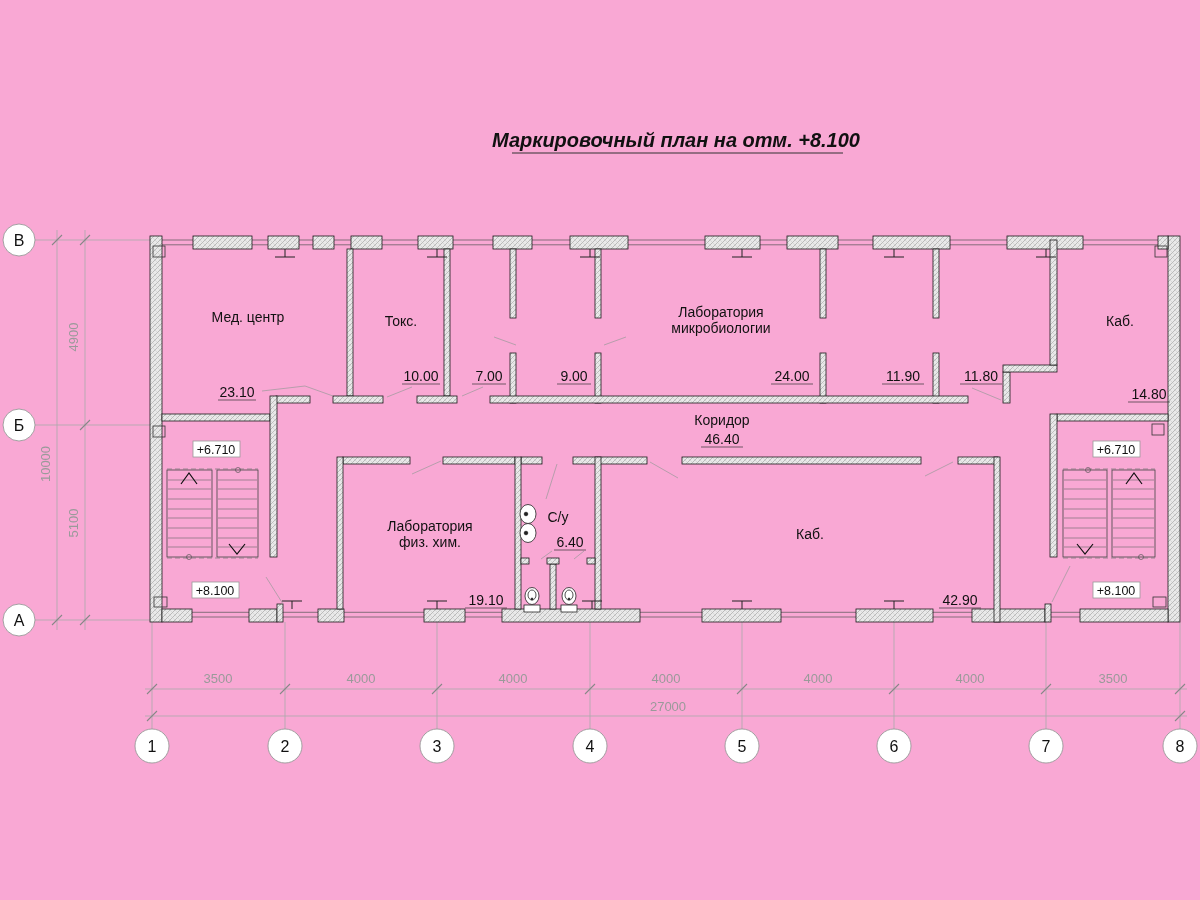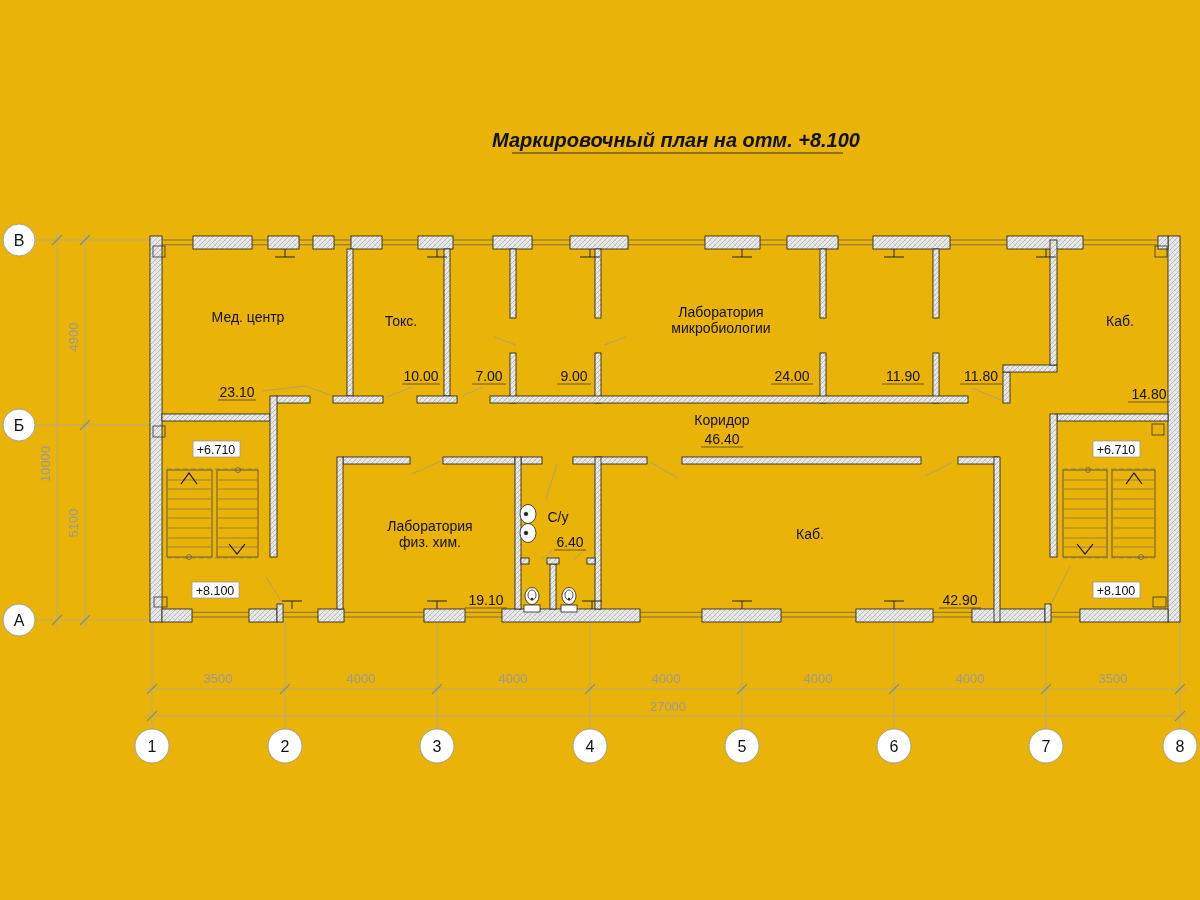"Маркировочный план на отм. +8.100" .page { background: #eab308 -> #f9a8d4 }
